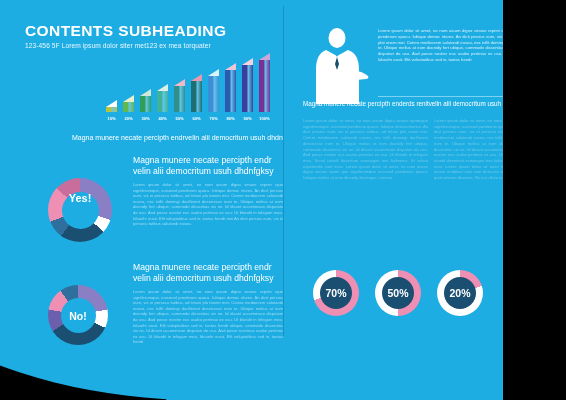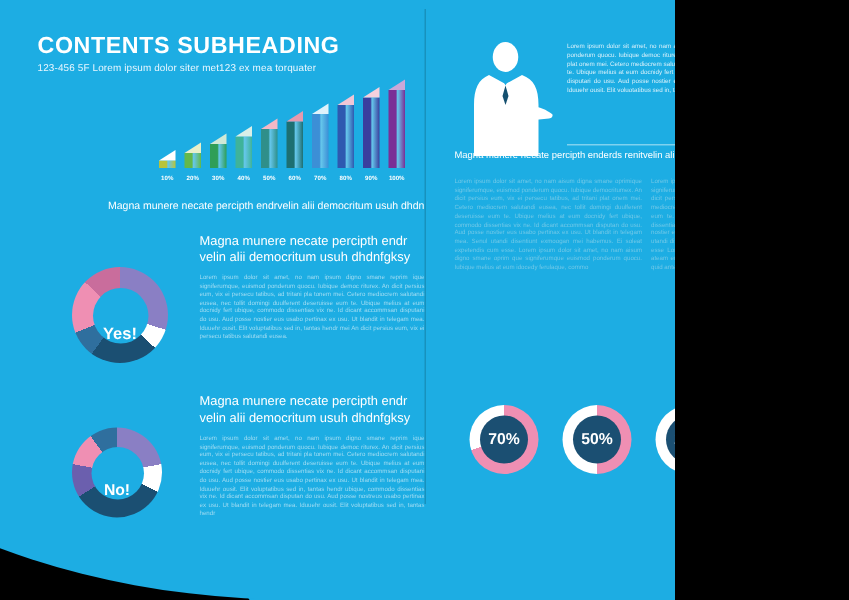"CONTENTS SUBHEADING" #slide { width: 450px -> 503px }
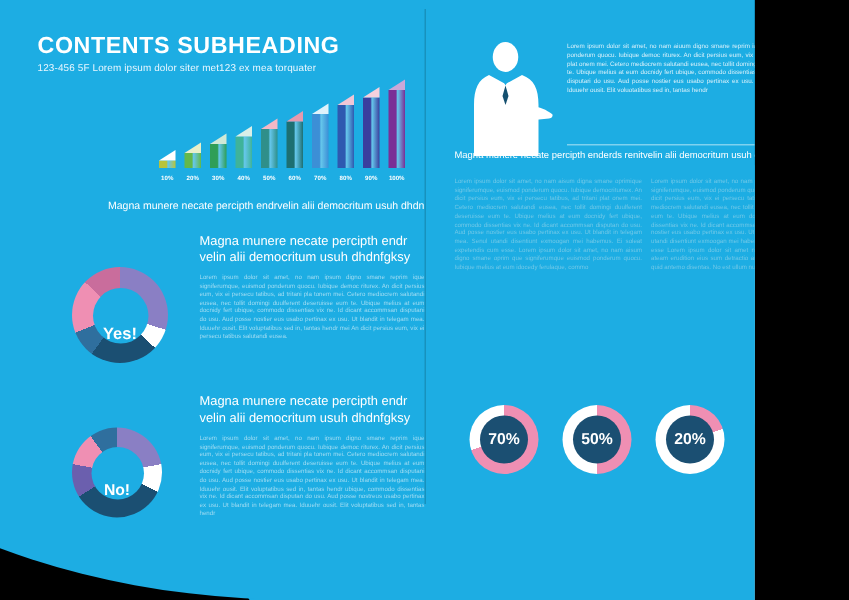"Yes!" .donut .hole { align-items: flex-end -> flex-start }
